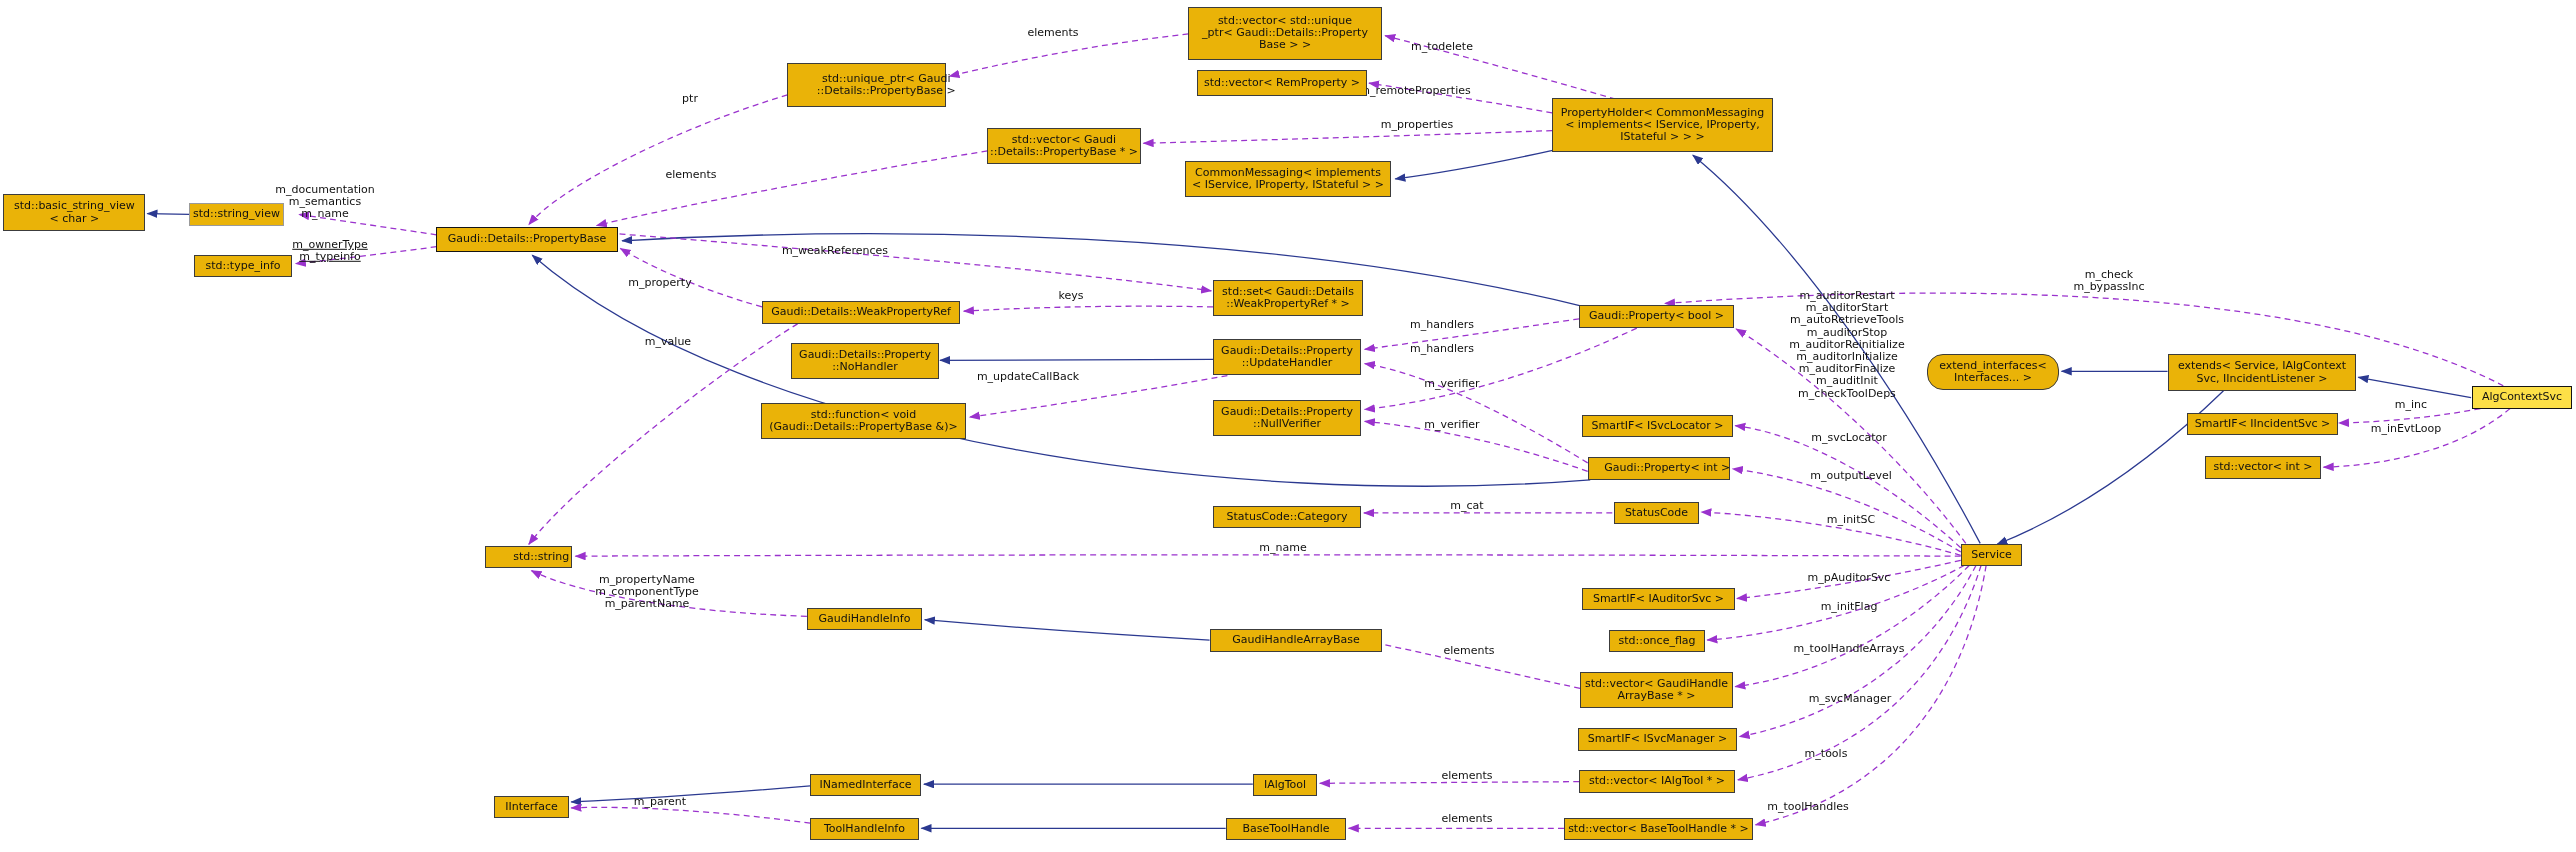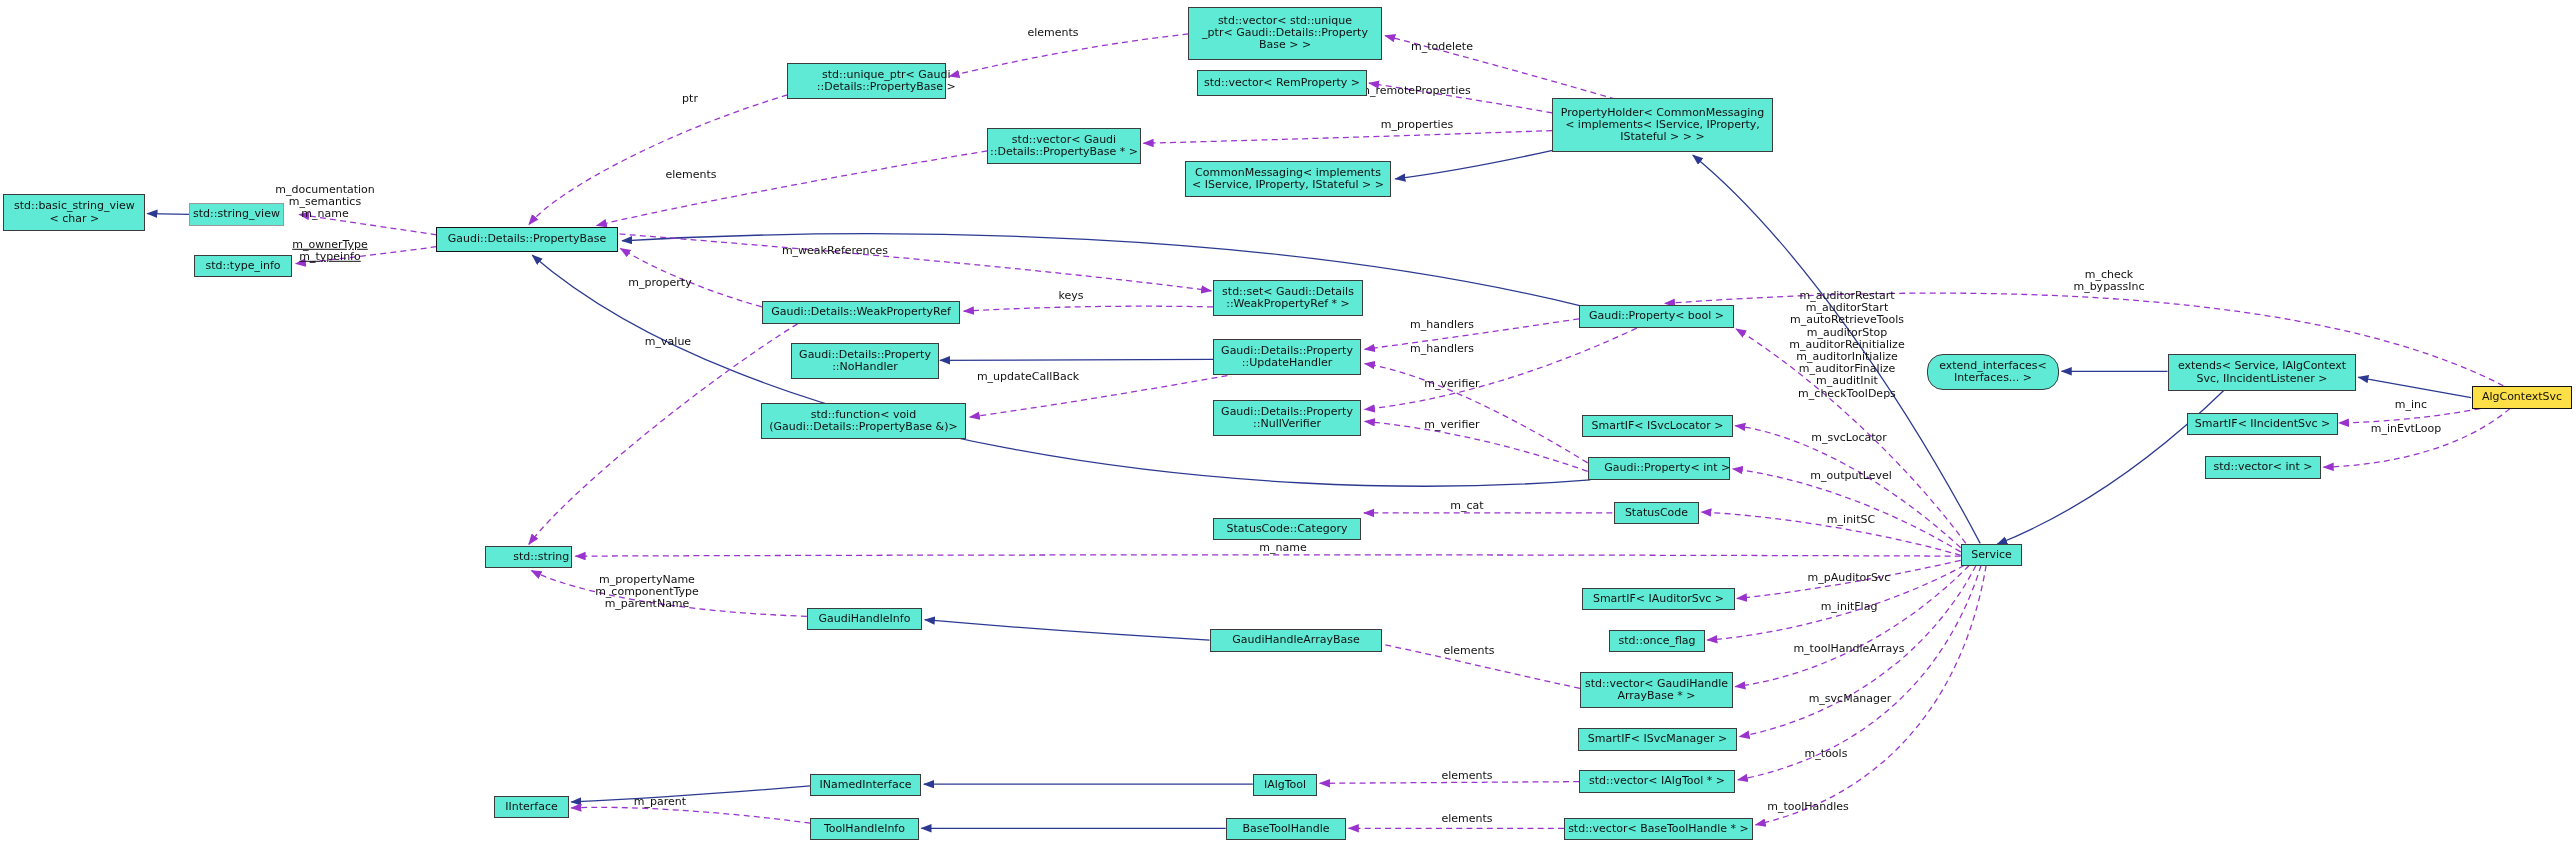"std::vector< std::unique" .node { background: #5eead4 -> #eab308 }
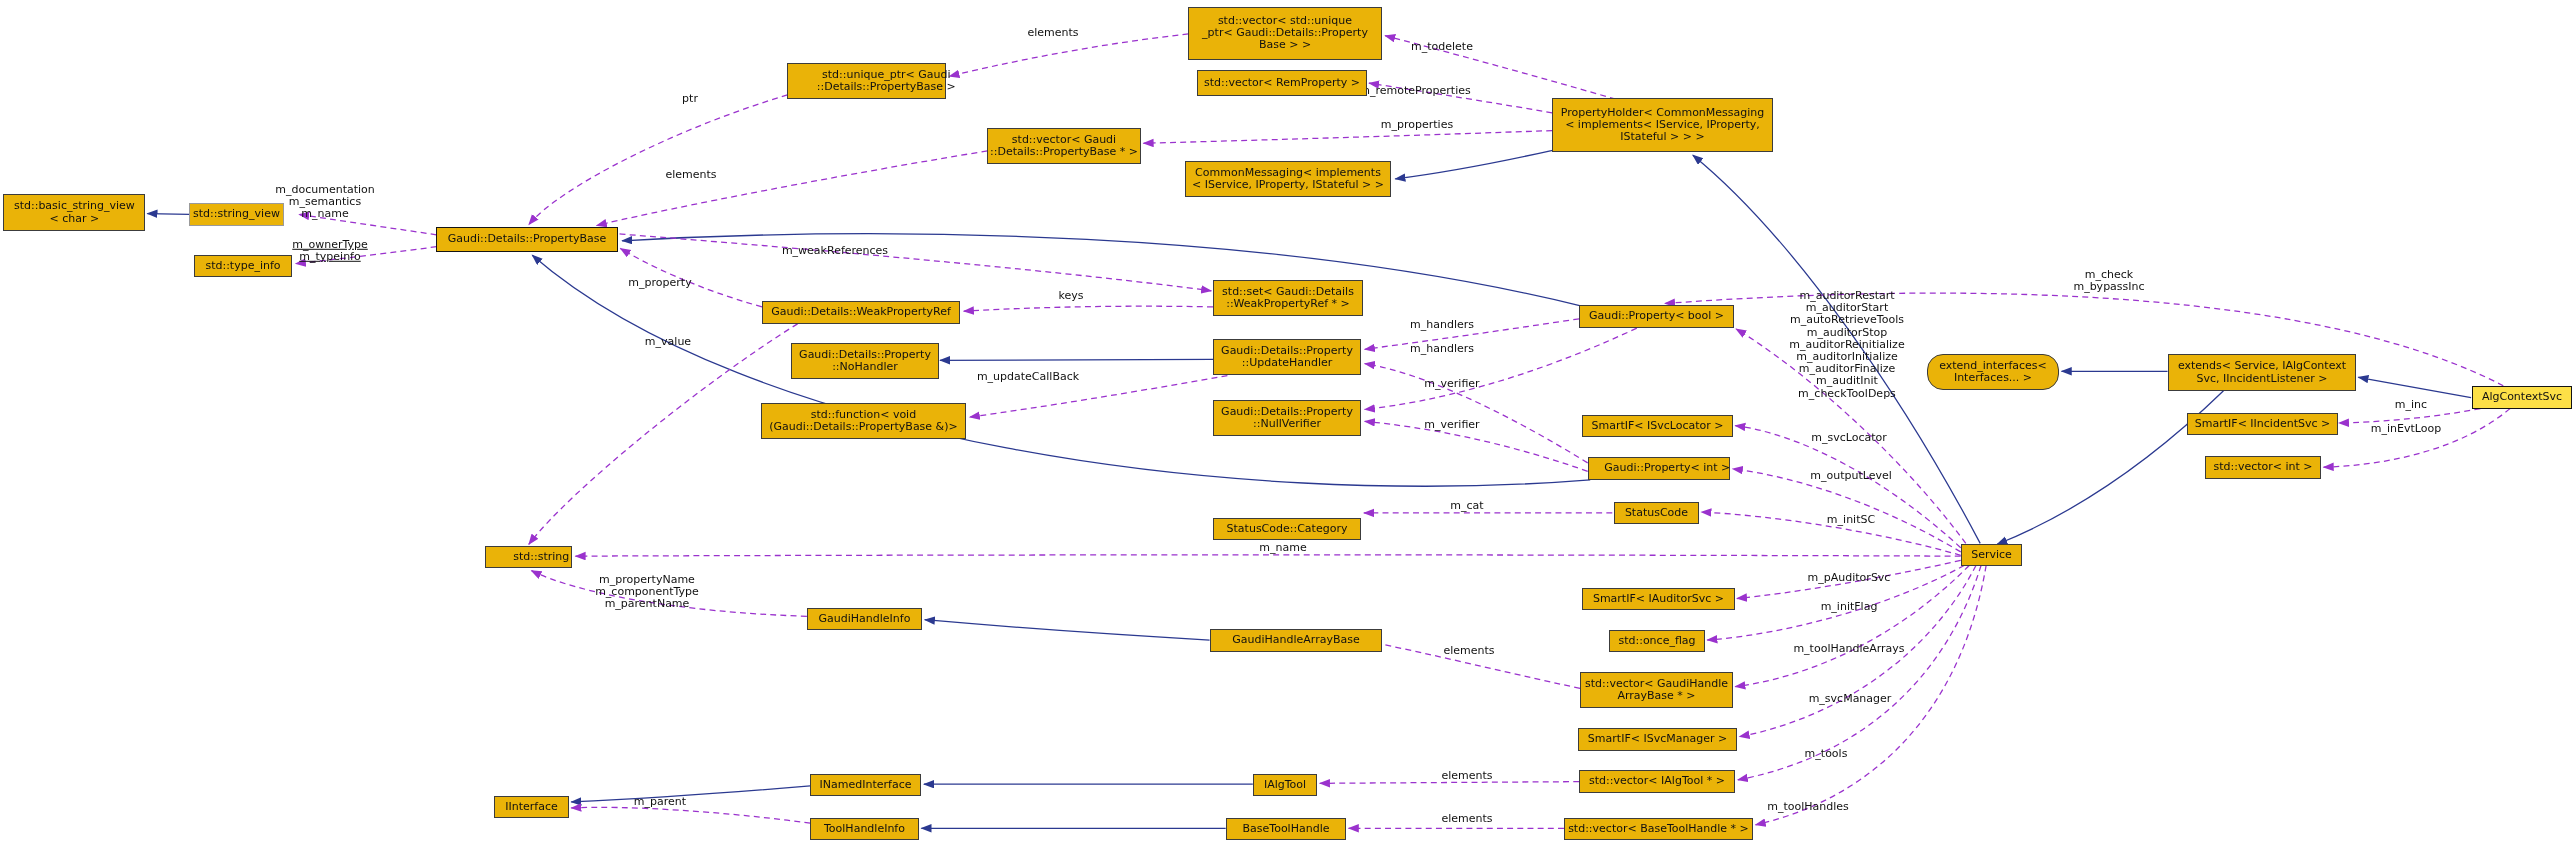"std::unique_ptr< Gaudi" div.node { height: 36px -> 44px }
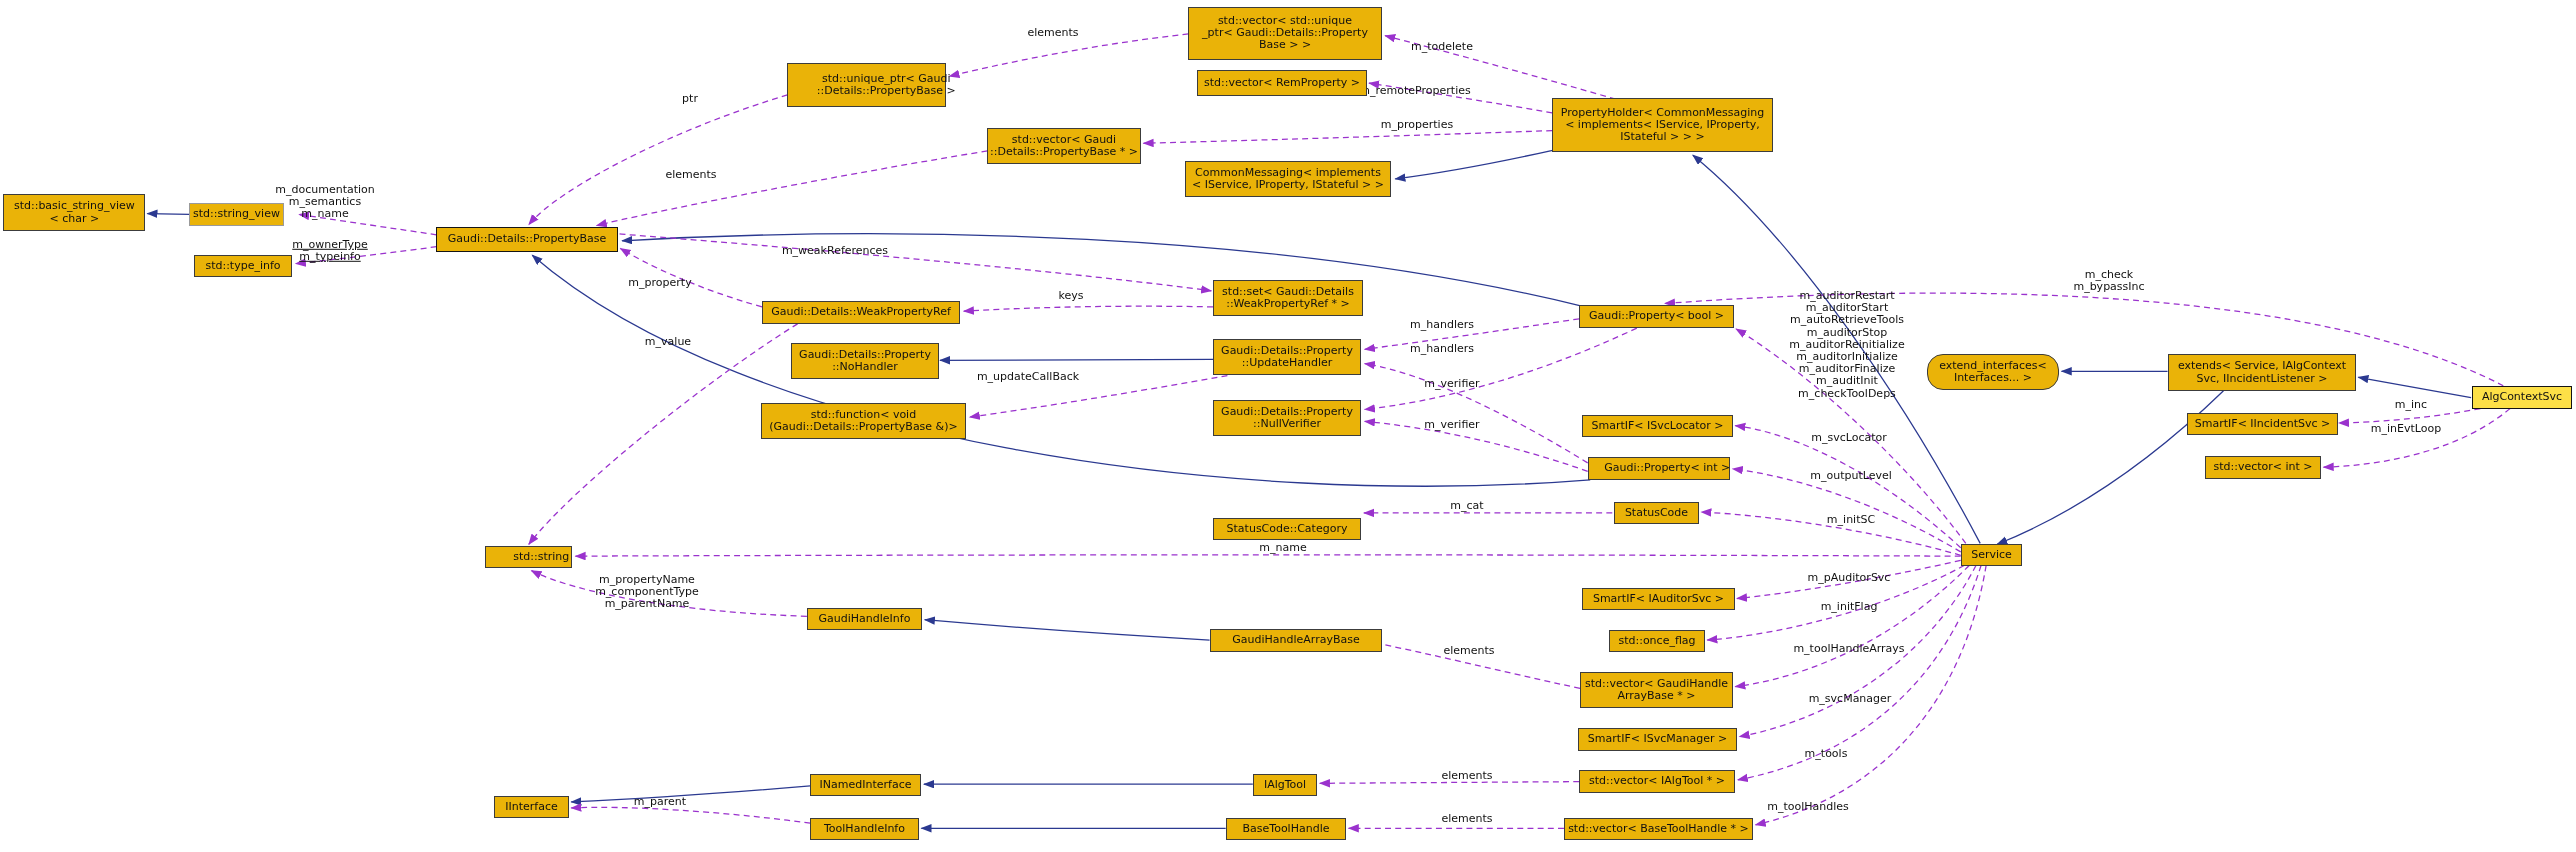"StatusCode::Category" div.node { top: 518px -> 506px }
